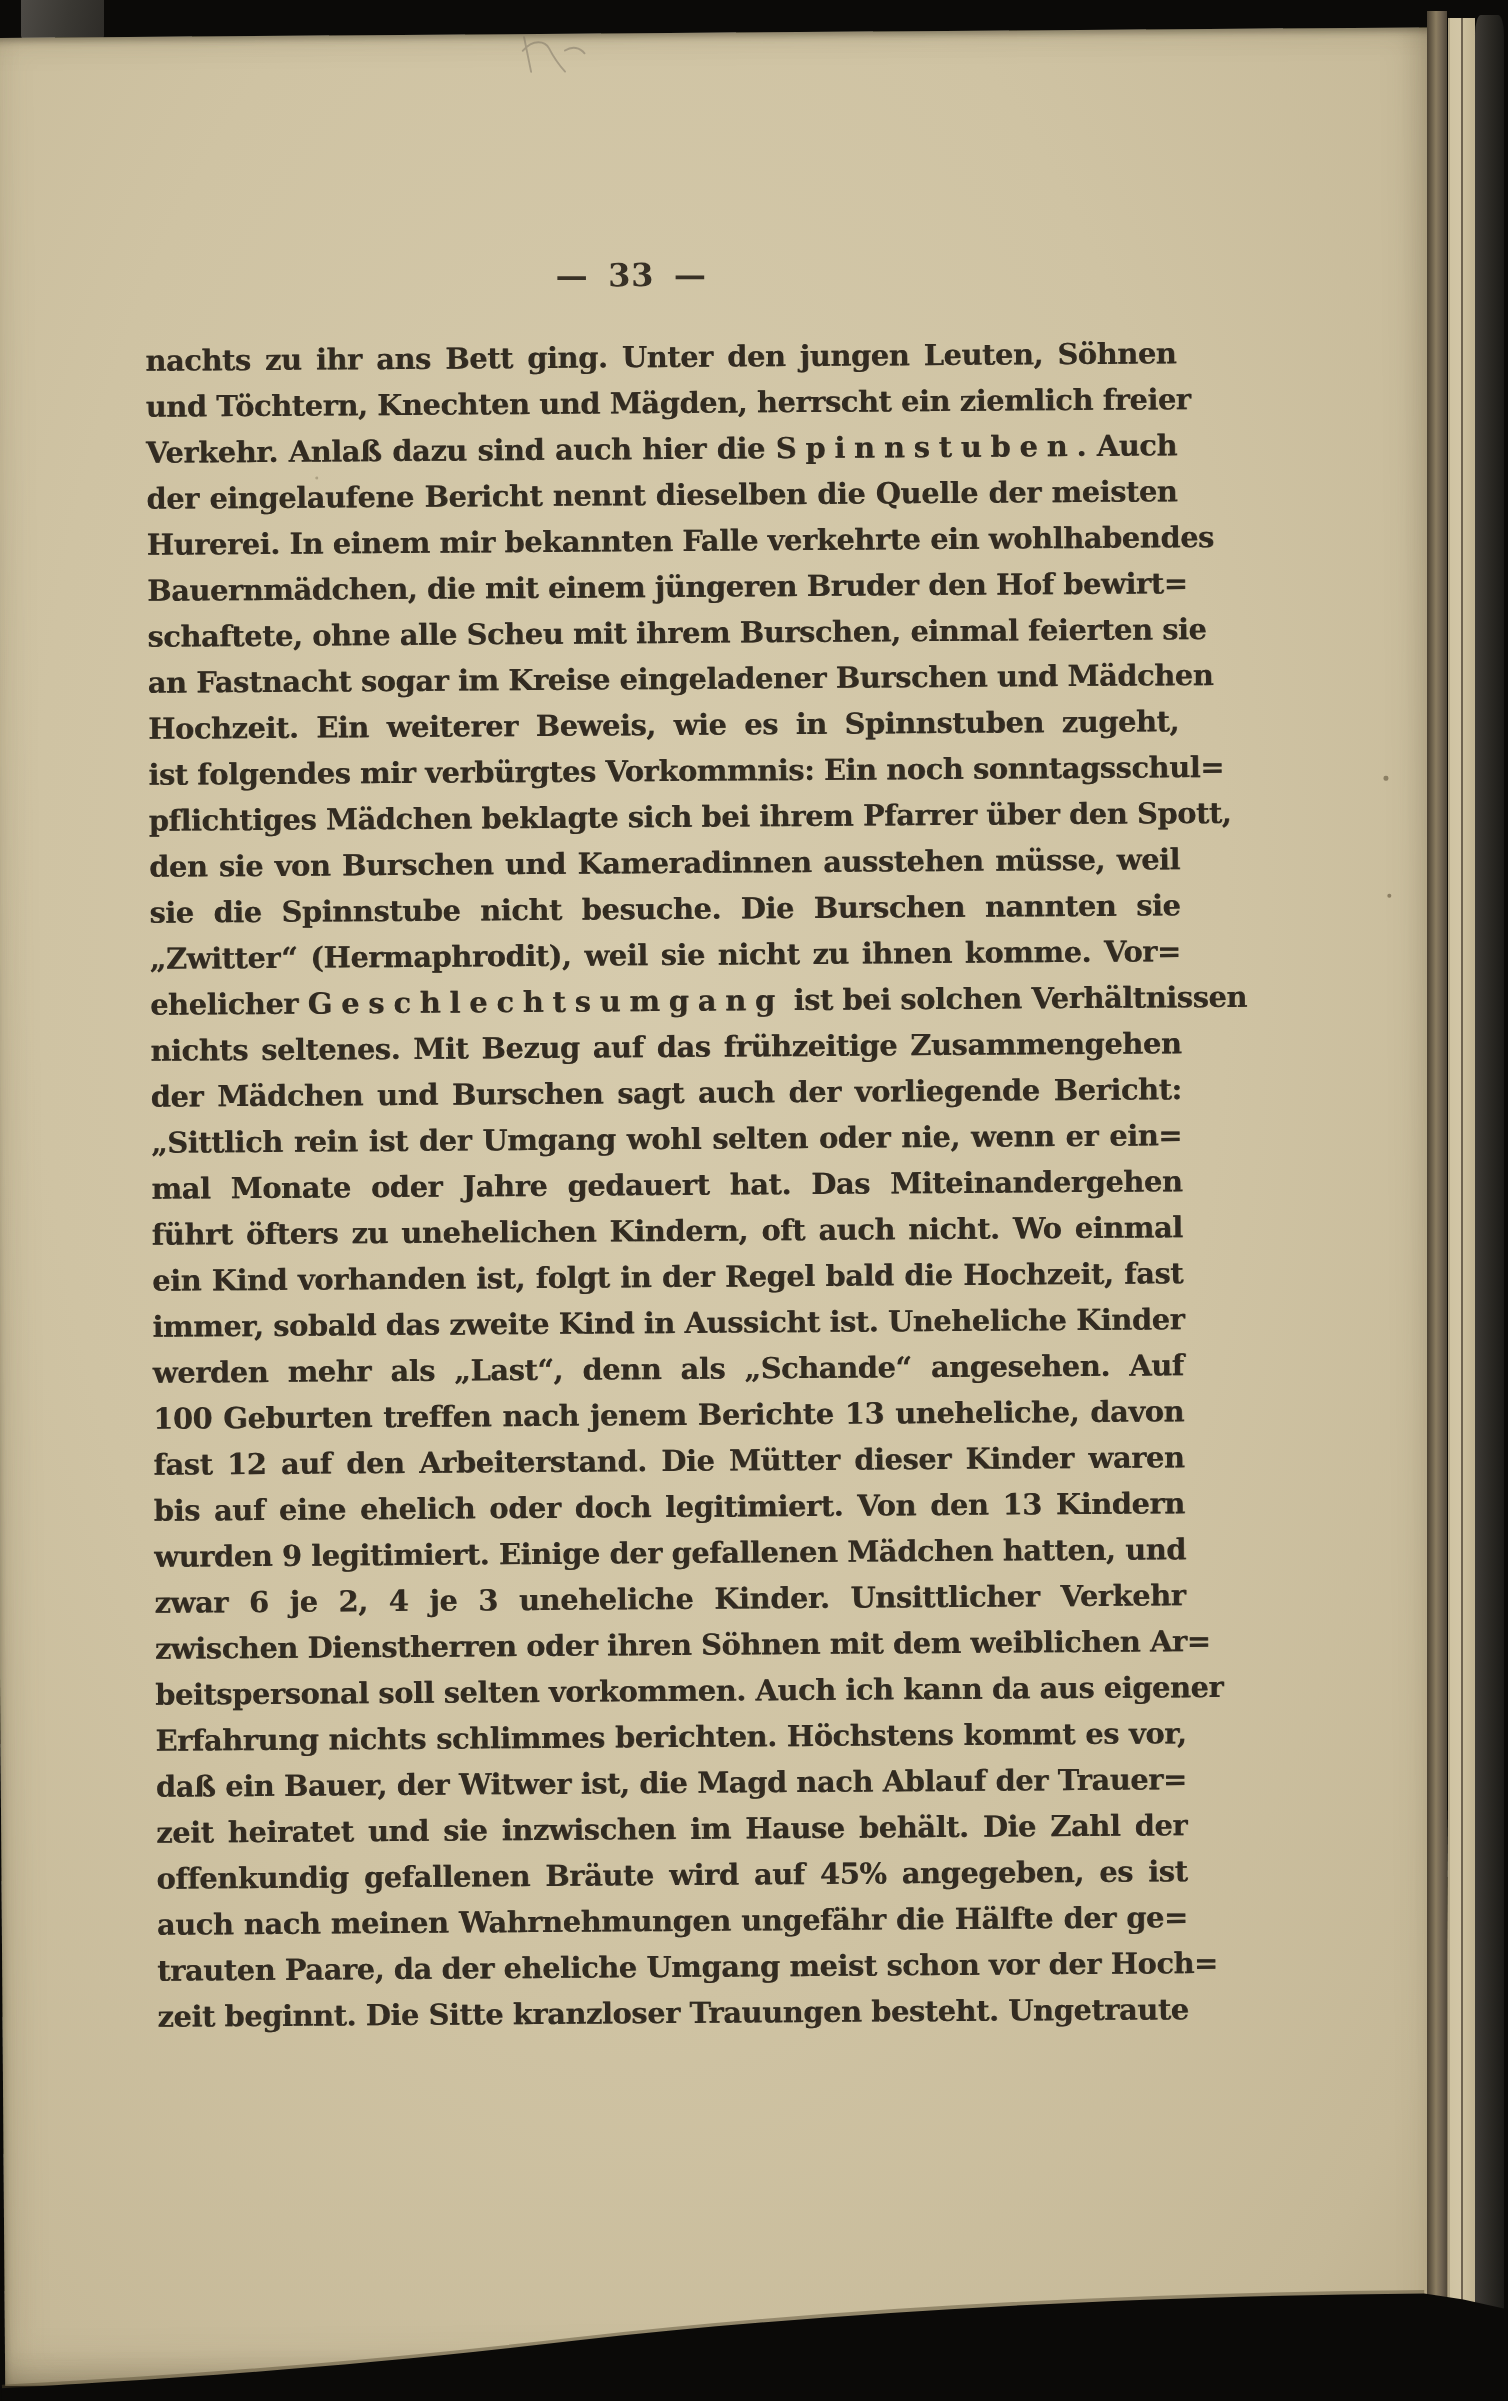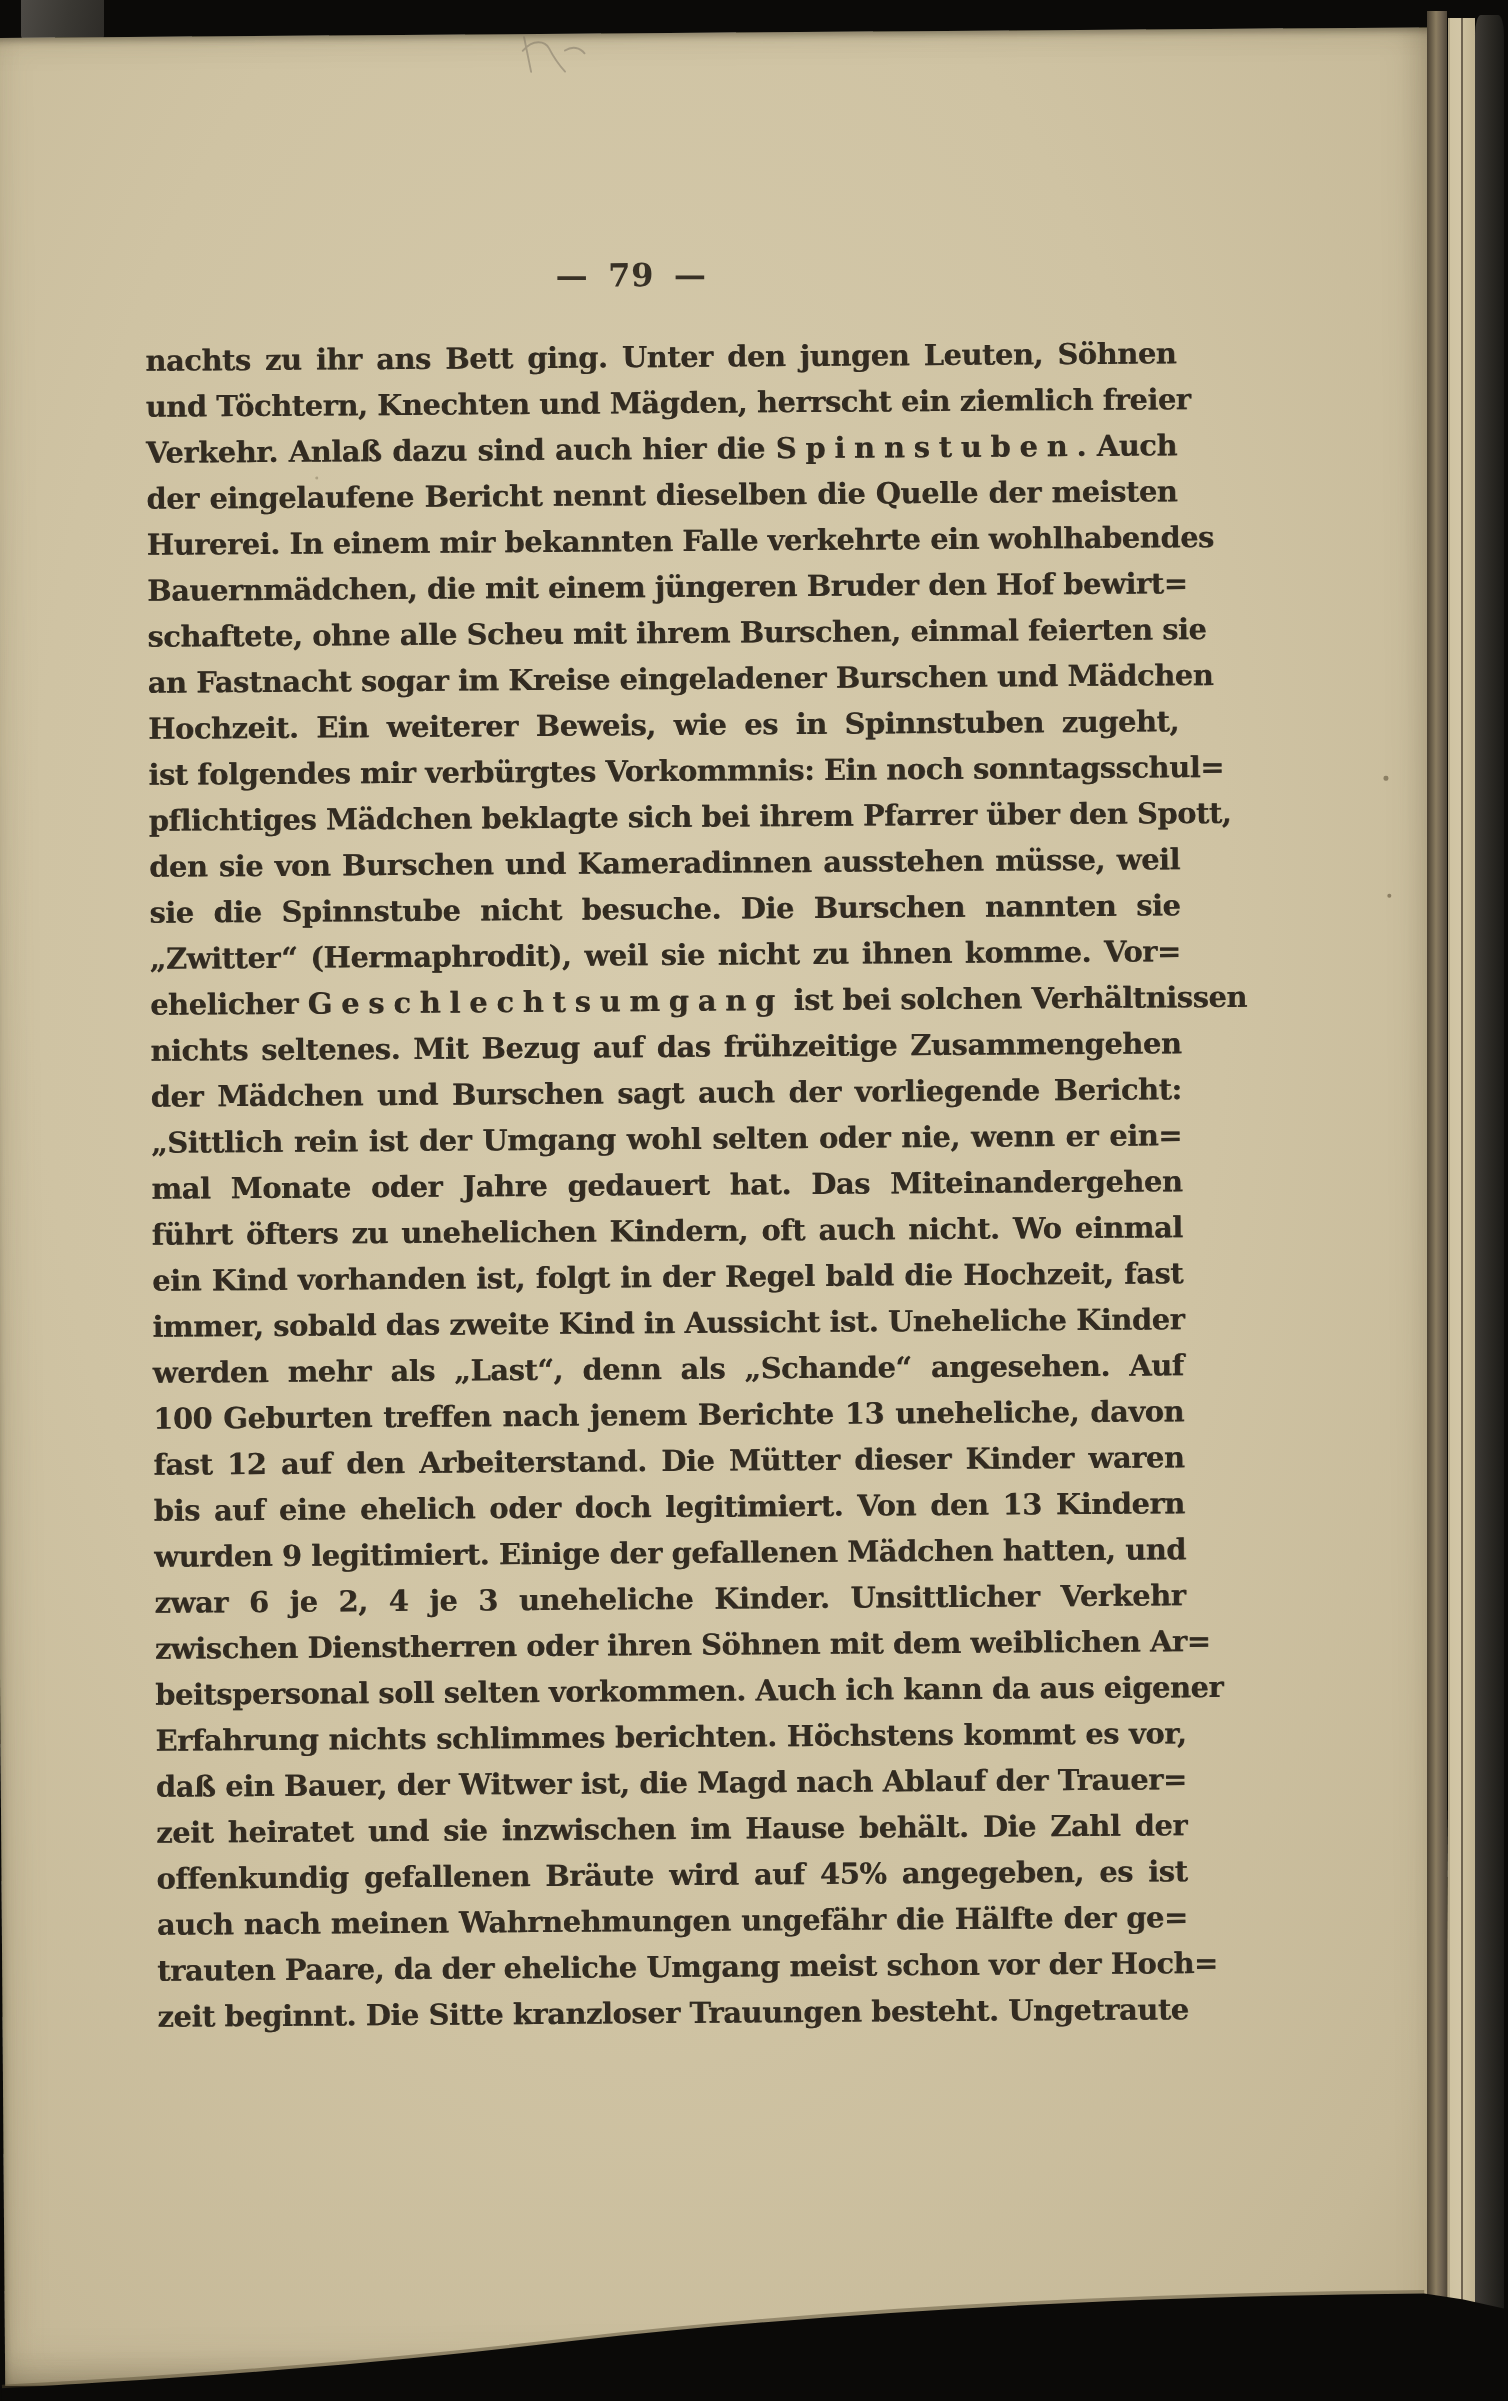"79" span { text: 79 -> 33 }
